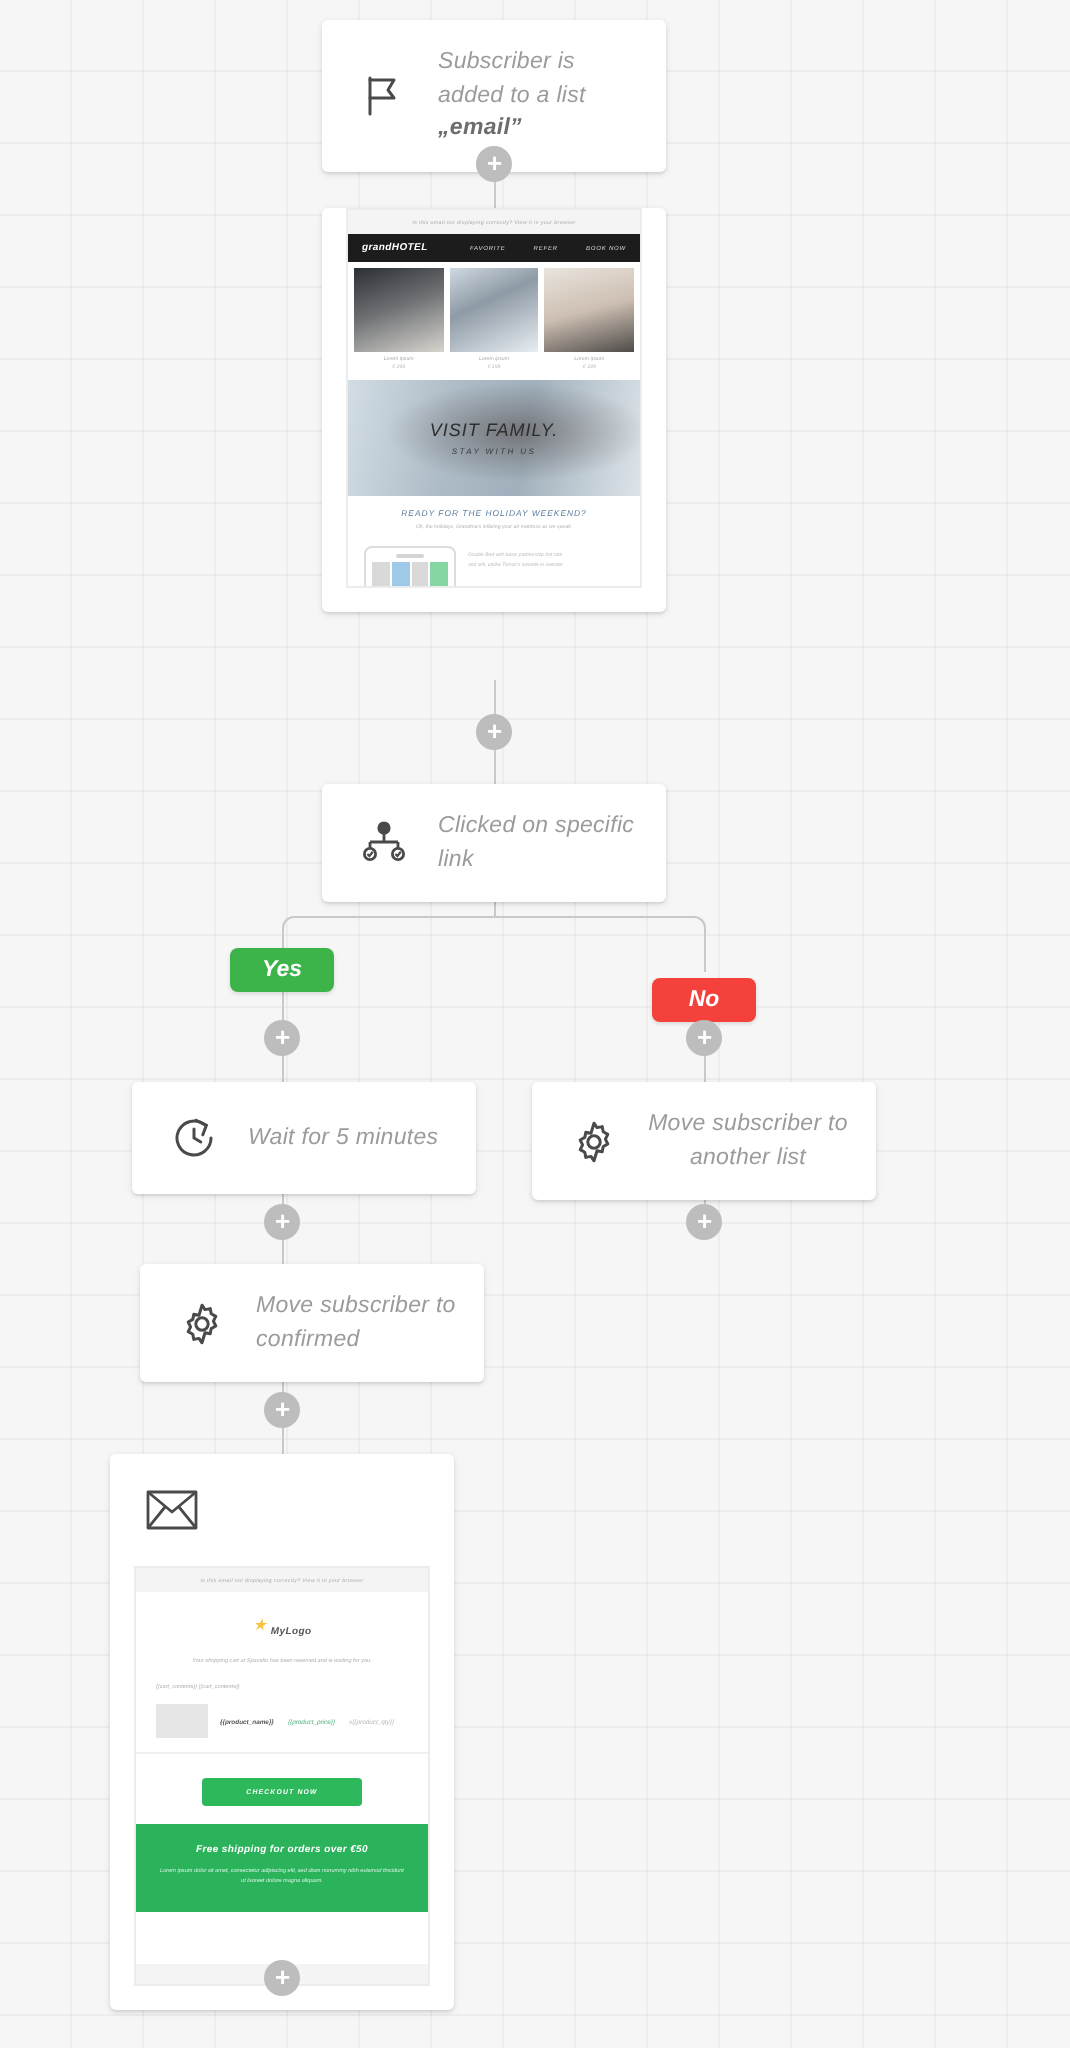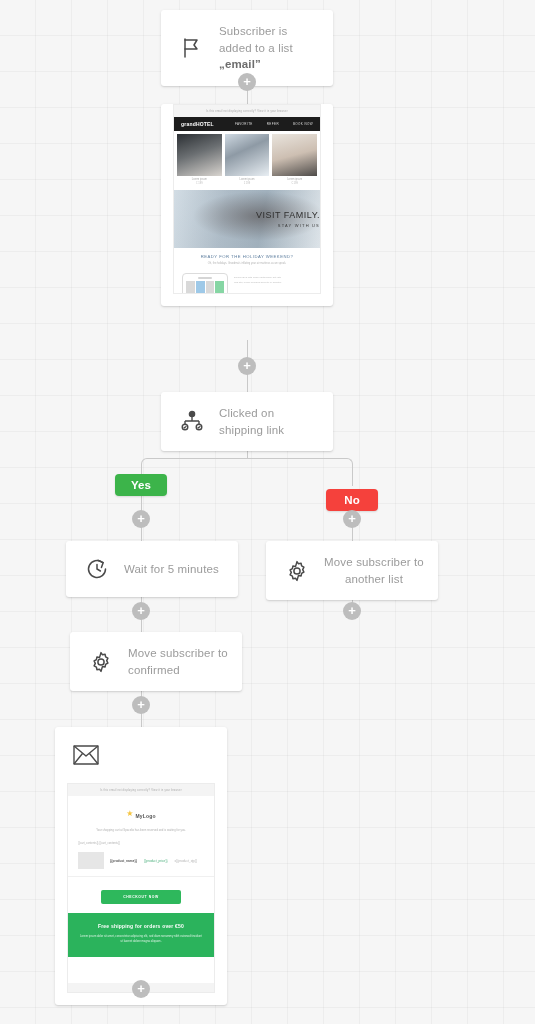"Subscriber is added to a" #canvas { font-style: none -> italic }
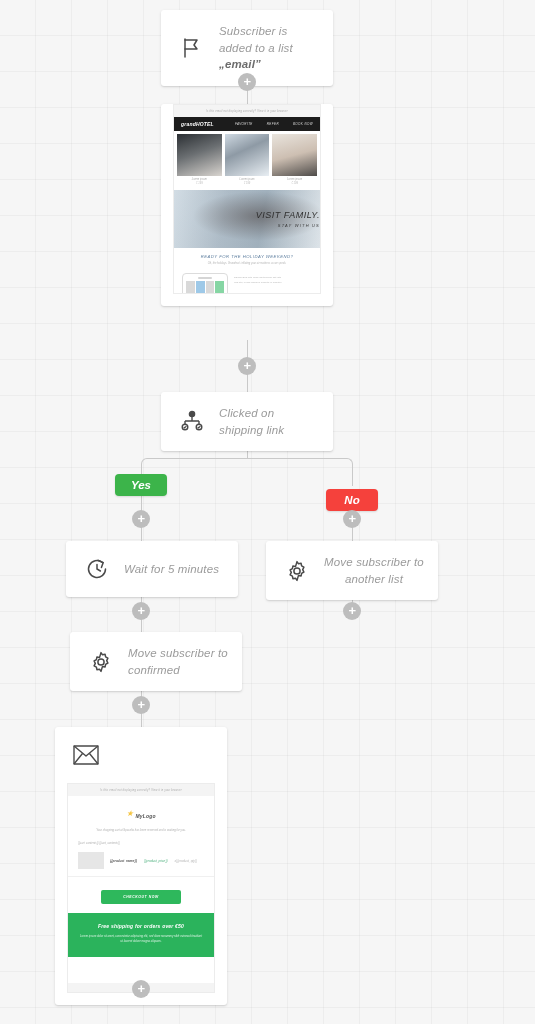"VISIT FAMILY." .pv-hero { align-items: flex-end -> center }
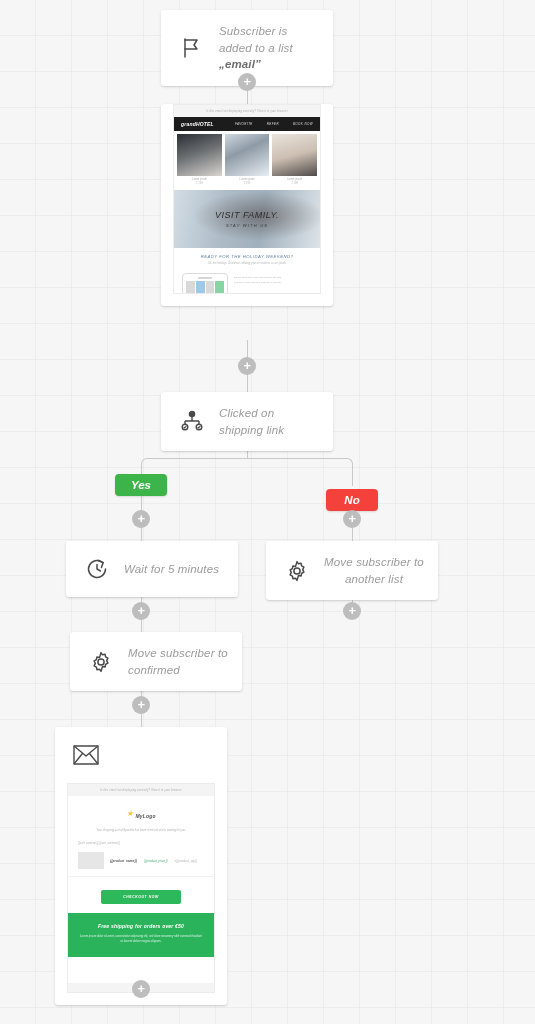"Clicked on shipping link" span.node-label { text: shipping -> specific }
